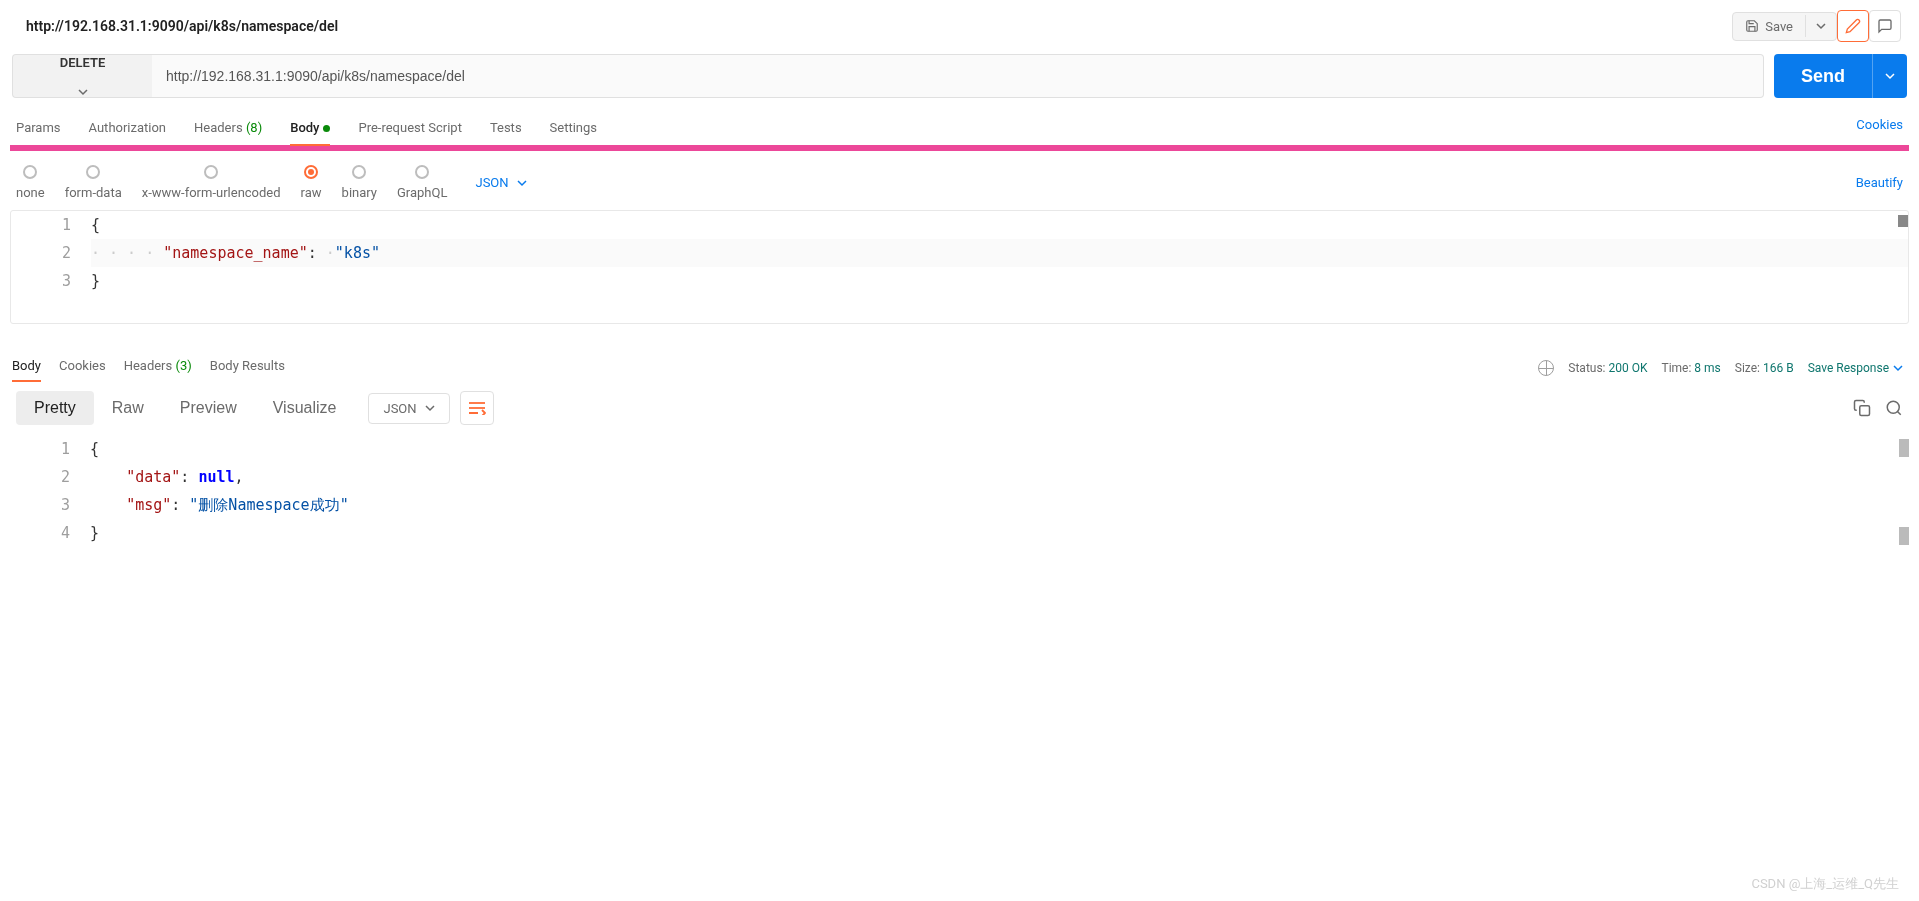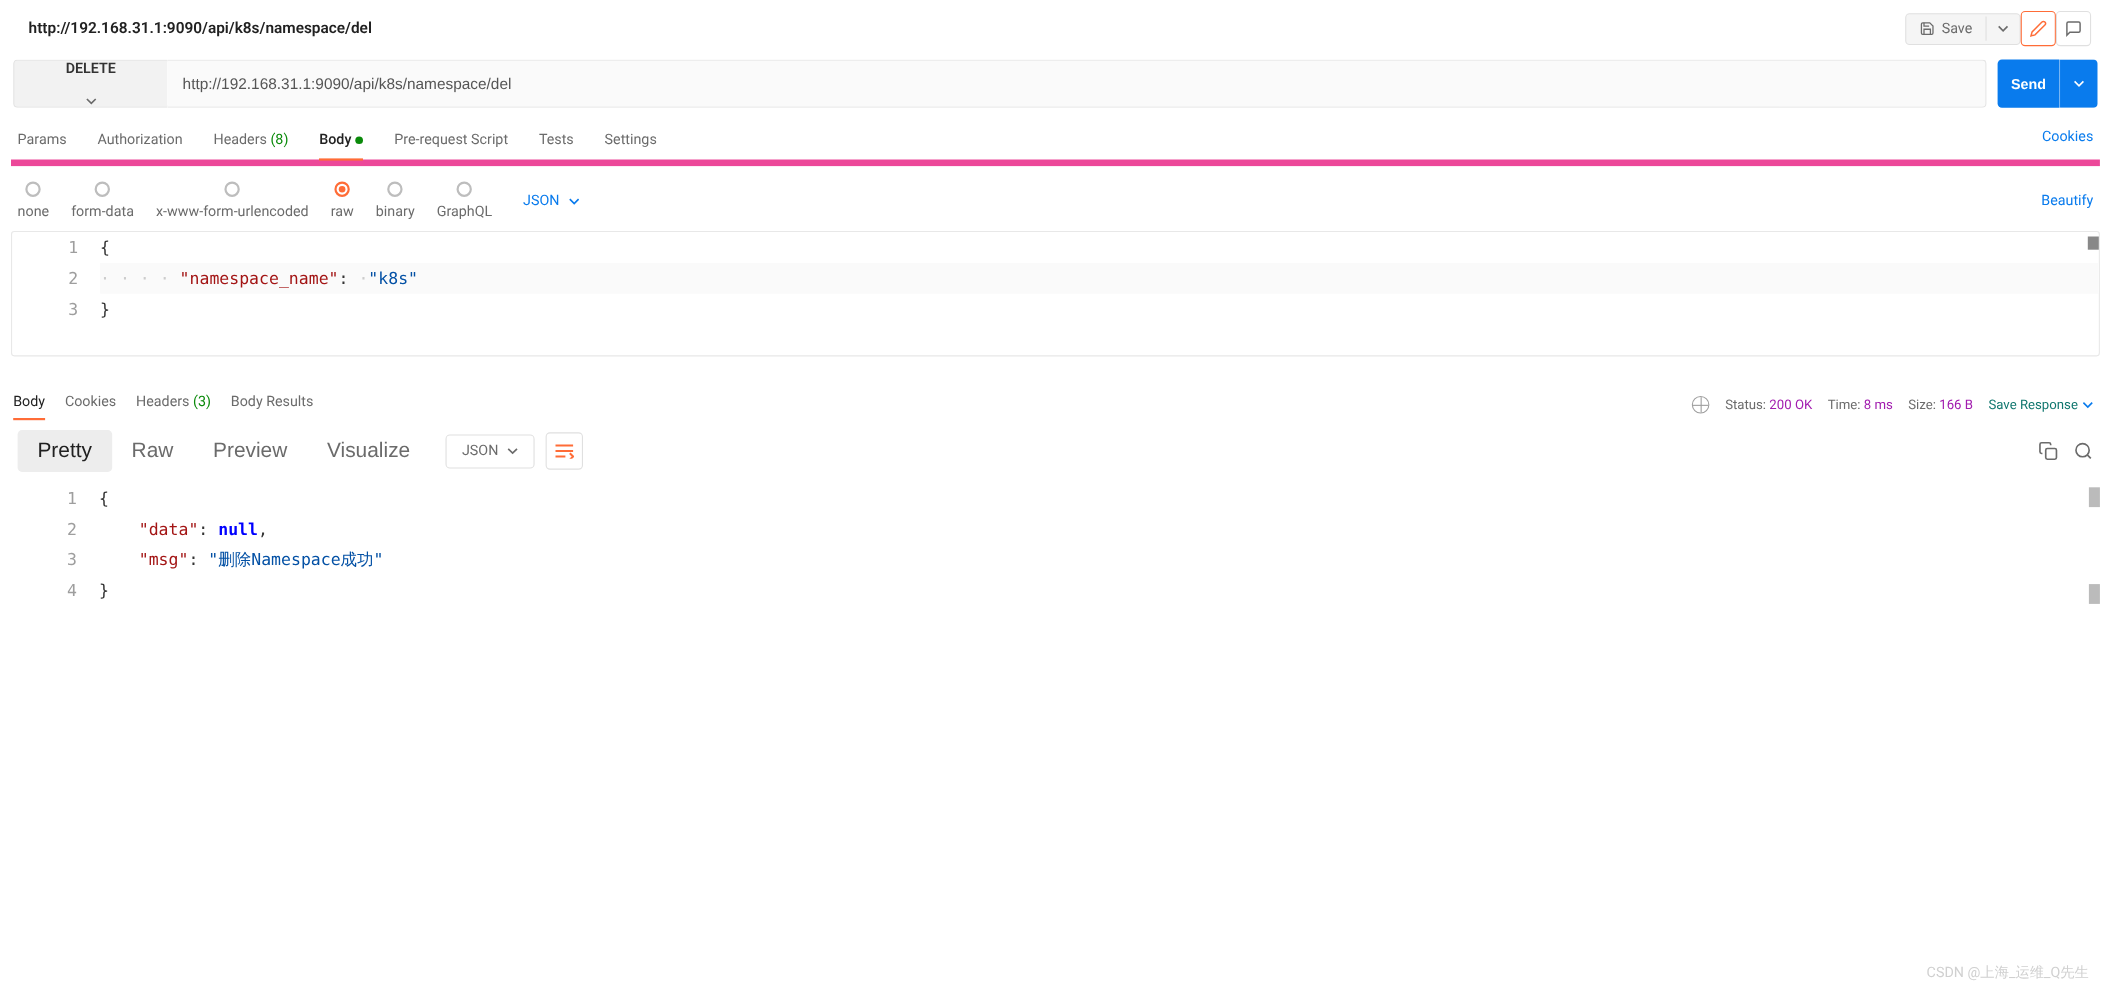"Send" .send-btn { font-size: 13px -> 18px; padding: 0 12px -> 0 27px }
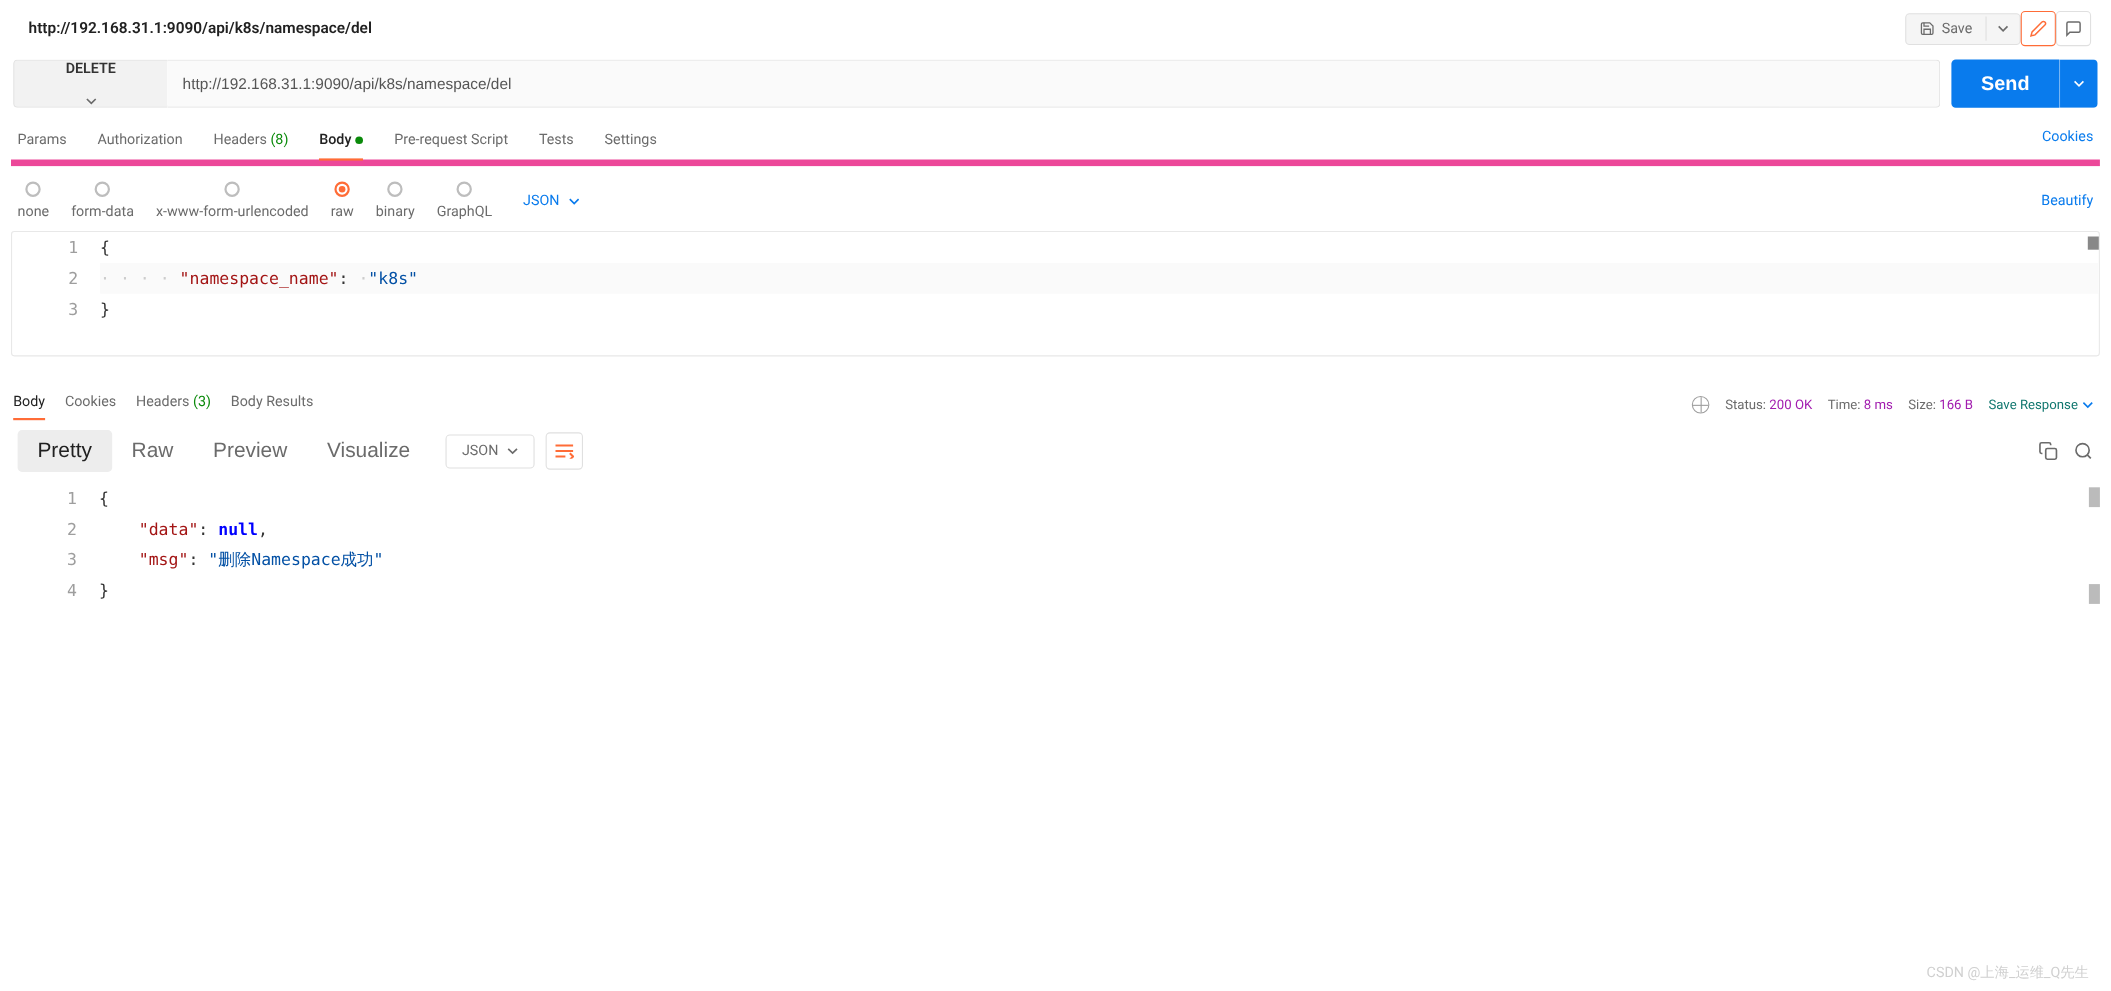"200 OK" .resp-meta .ok { color: #a21caf -> #0f766e }
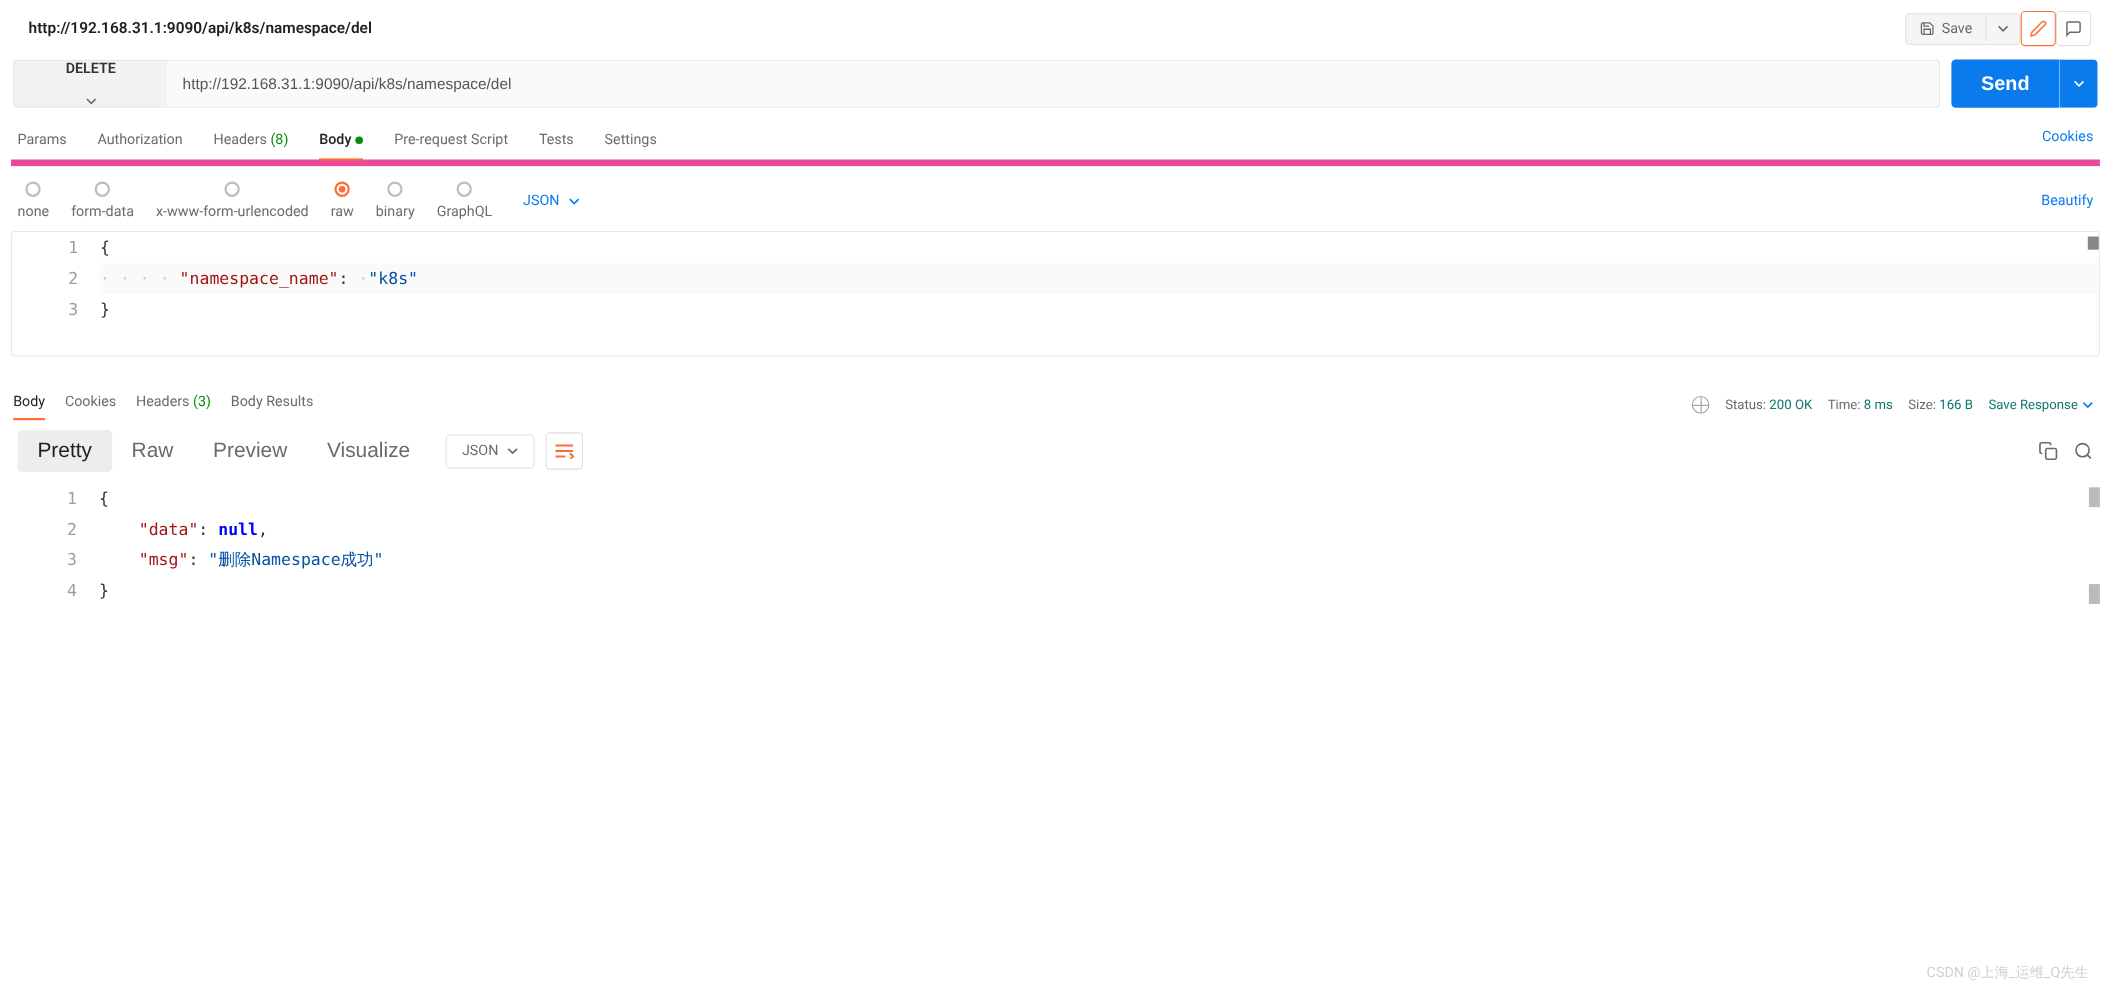"Pretty" .view-btn { font-size: 19px -> 16px }
